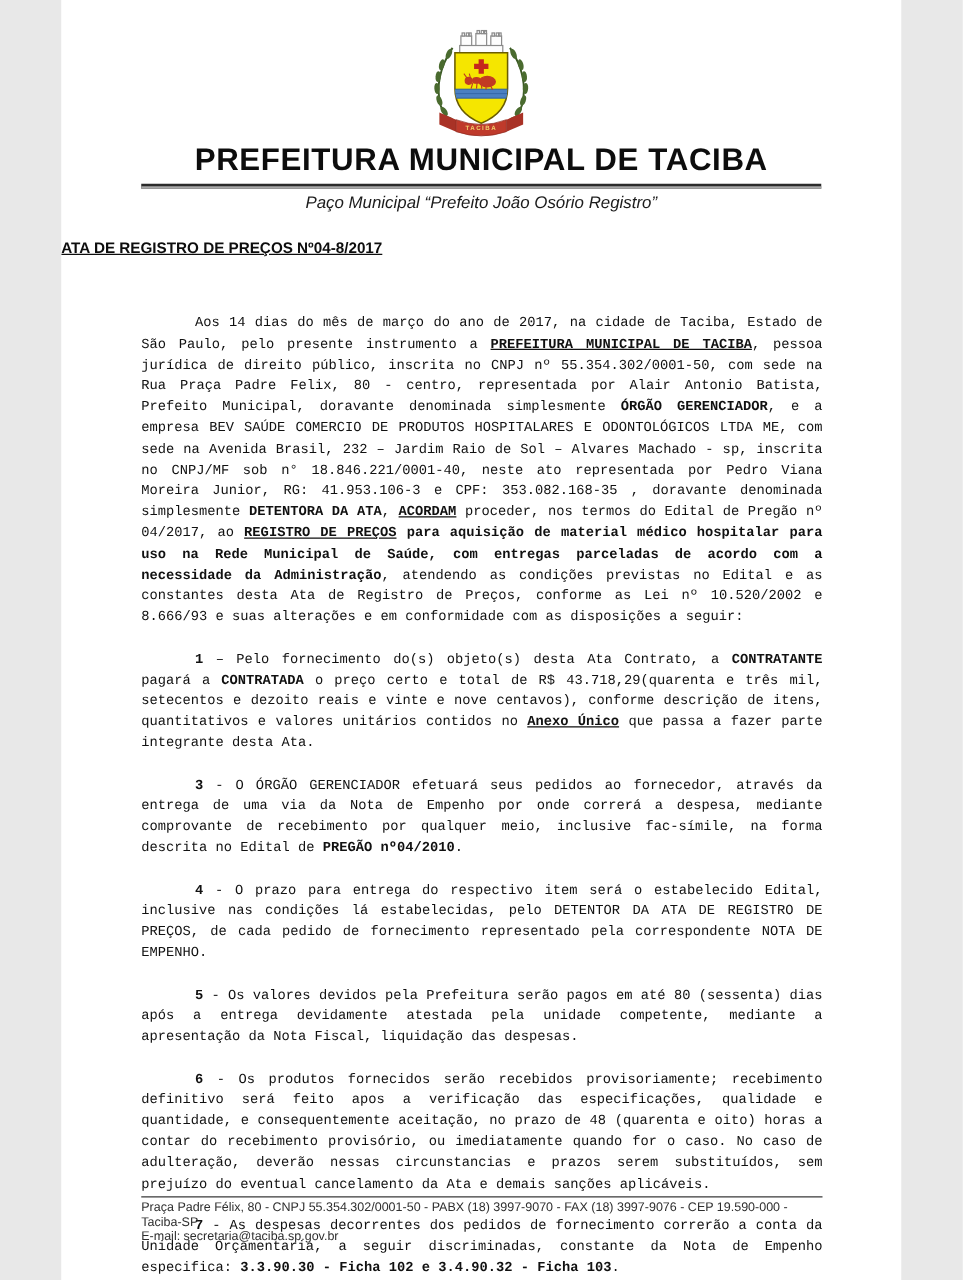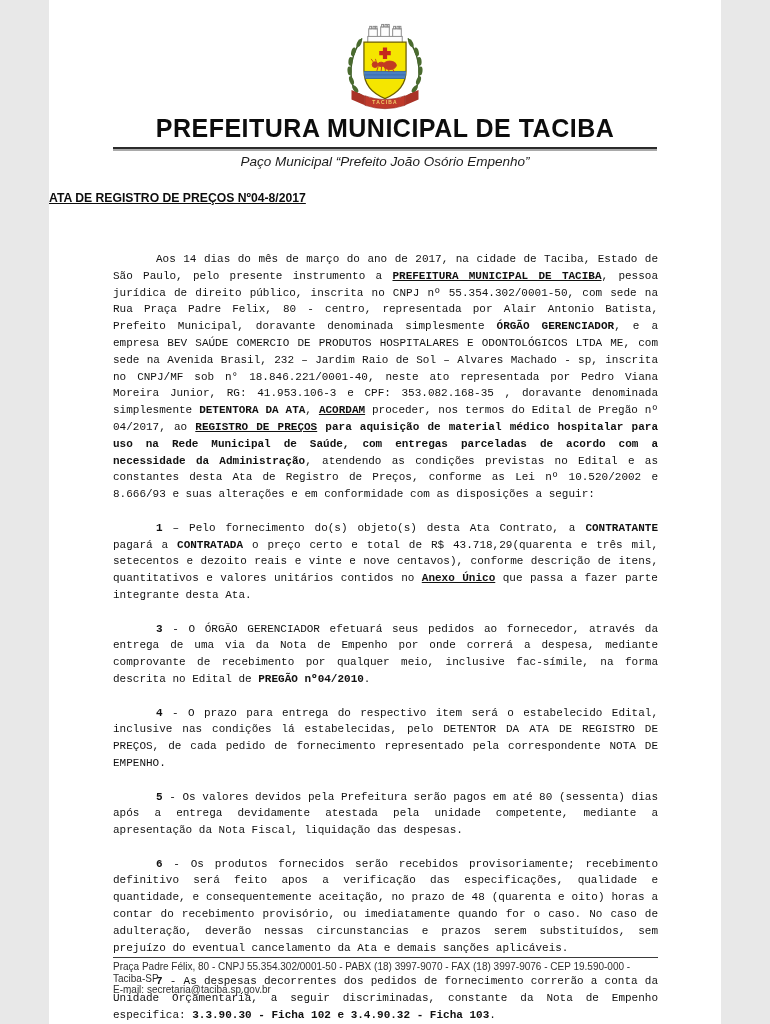"Paço Municipal “Prefeito João Osório" div.header-subtitle { text: Empenho -> Registro }
